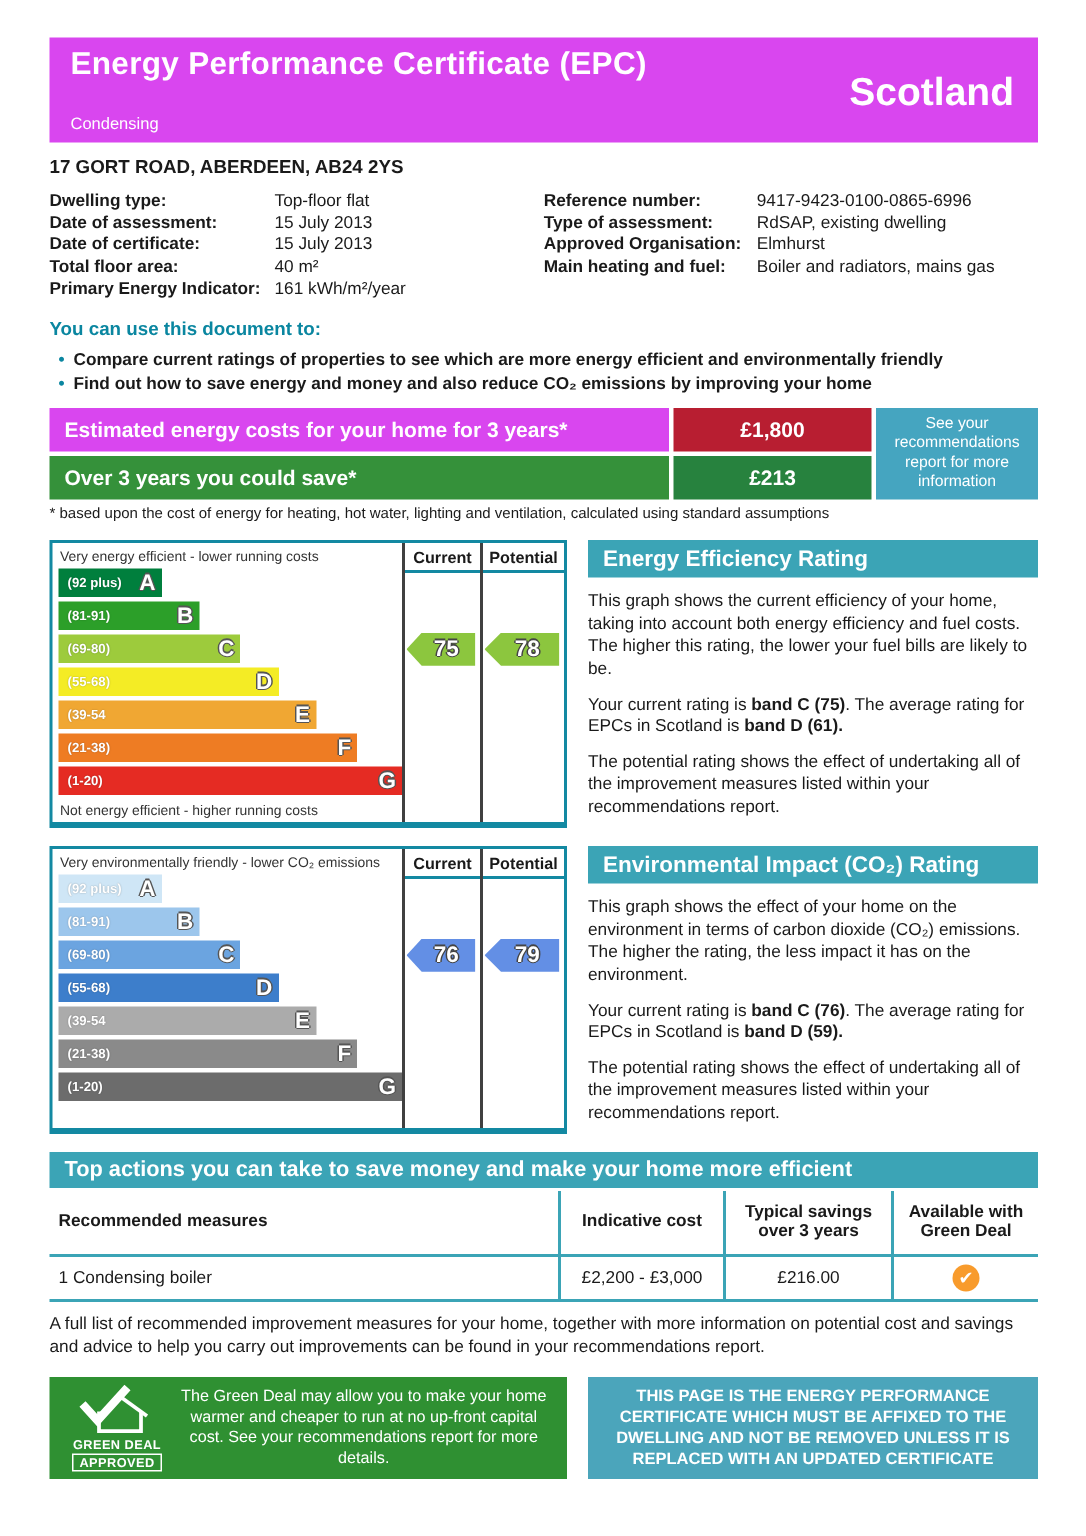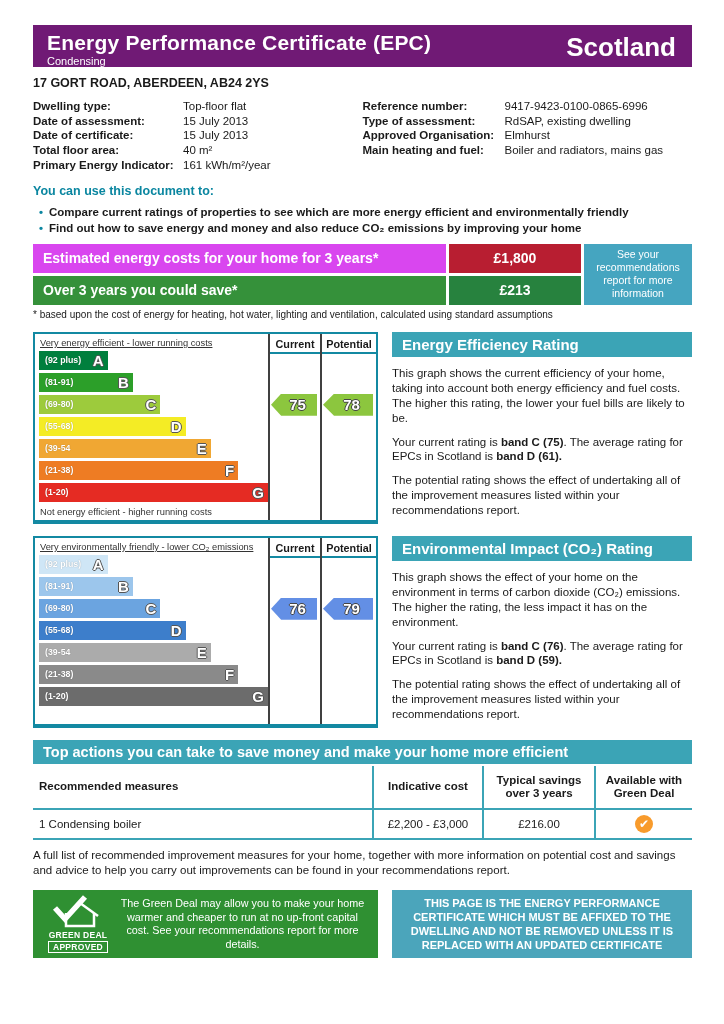"Energy Performance Certificate (EPC)" .epc-header { background: #701a75 -> #d946ef; height: 42px -> 70px }
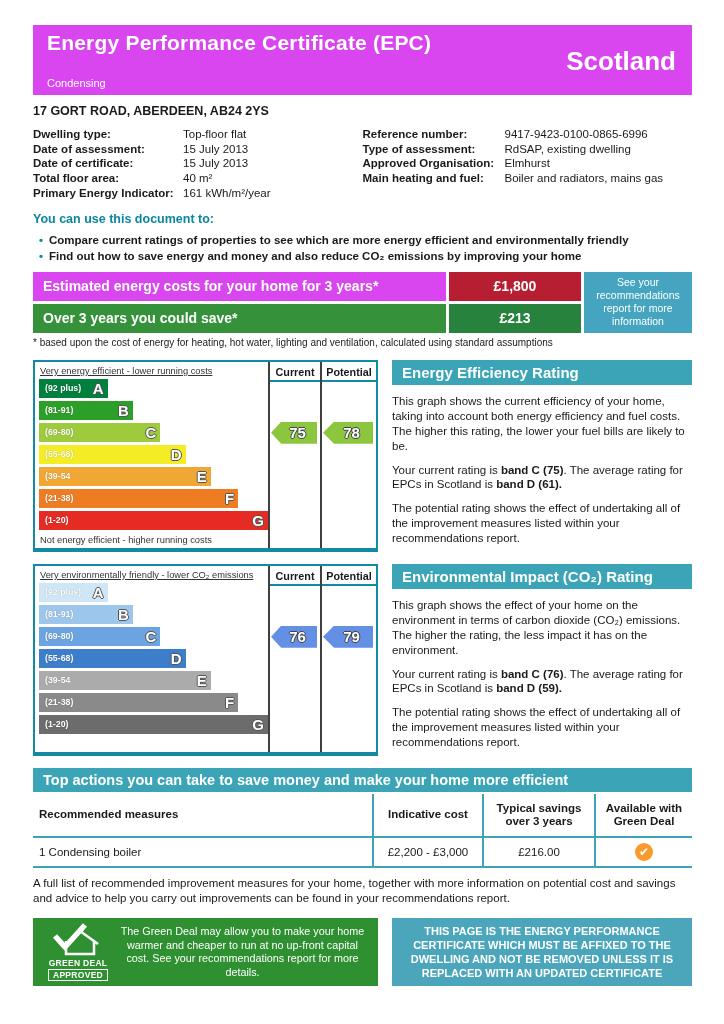"Very energy efficient - lower" .cap.top { text-decoration: underline -> none }
